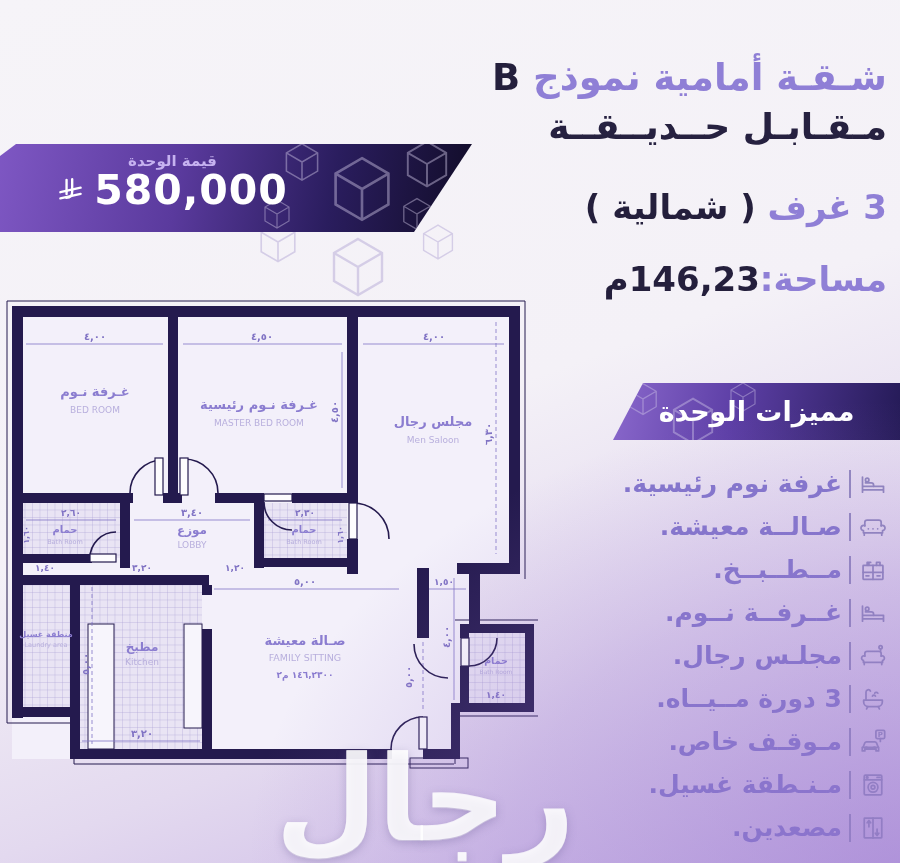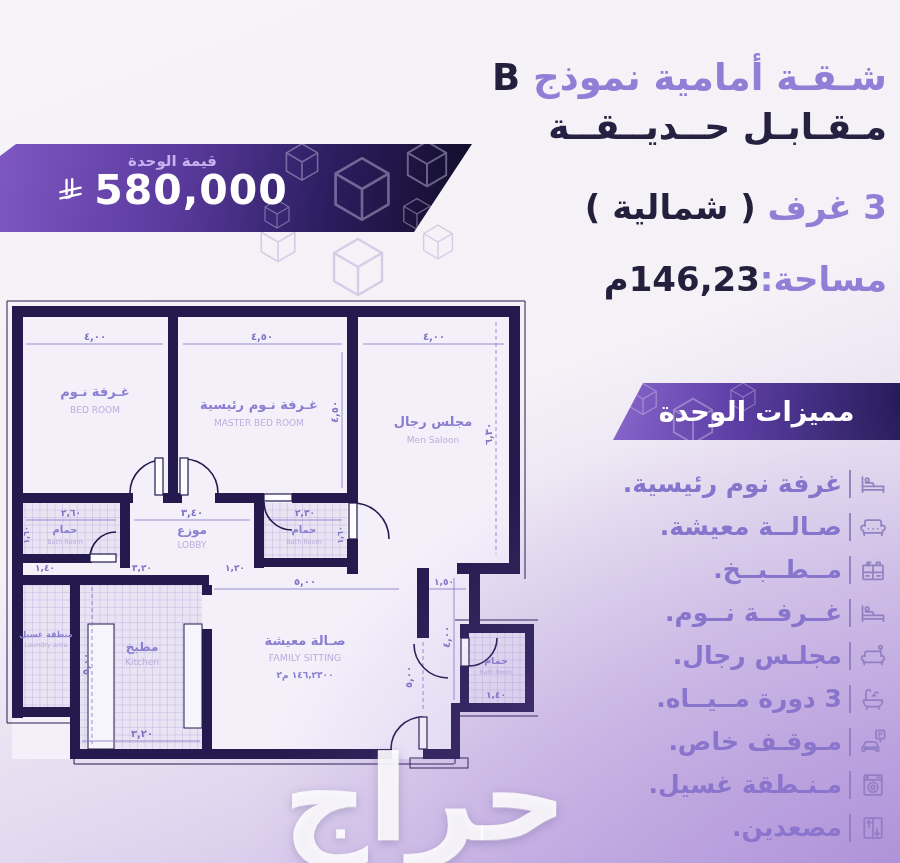"حراج" div.watermark { text: حراج -> رجال }
